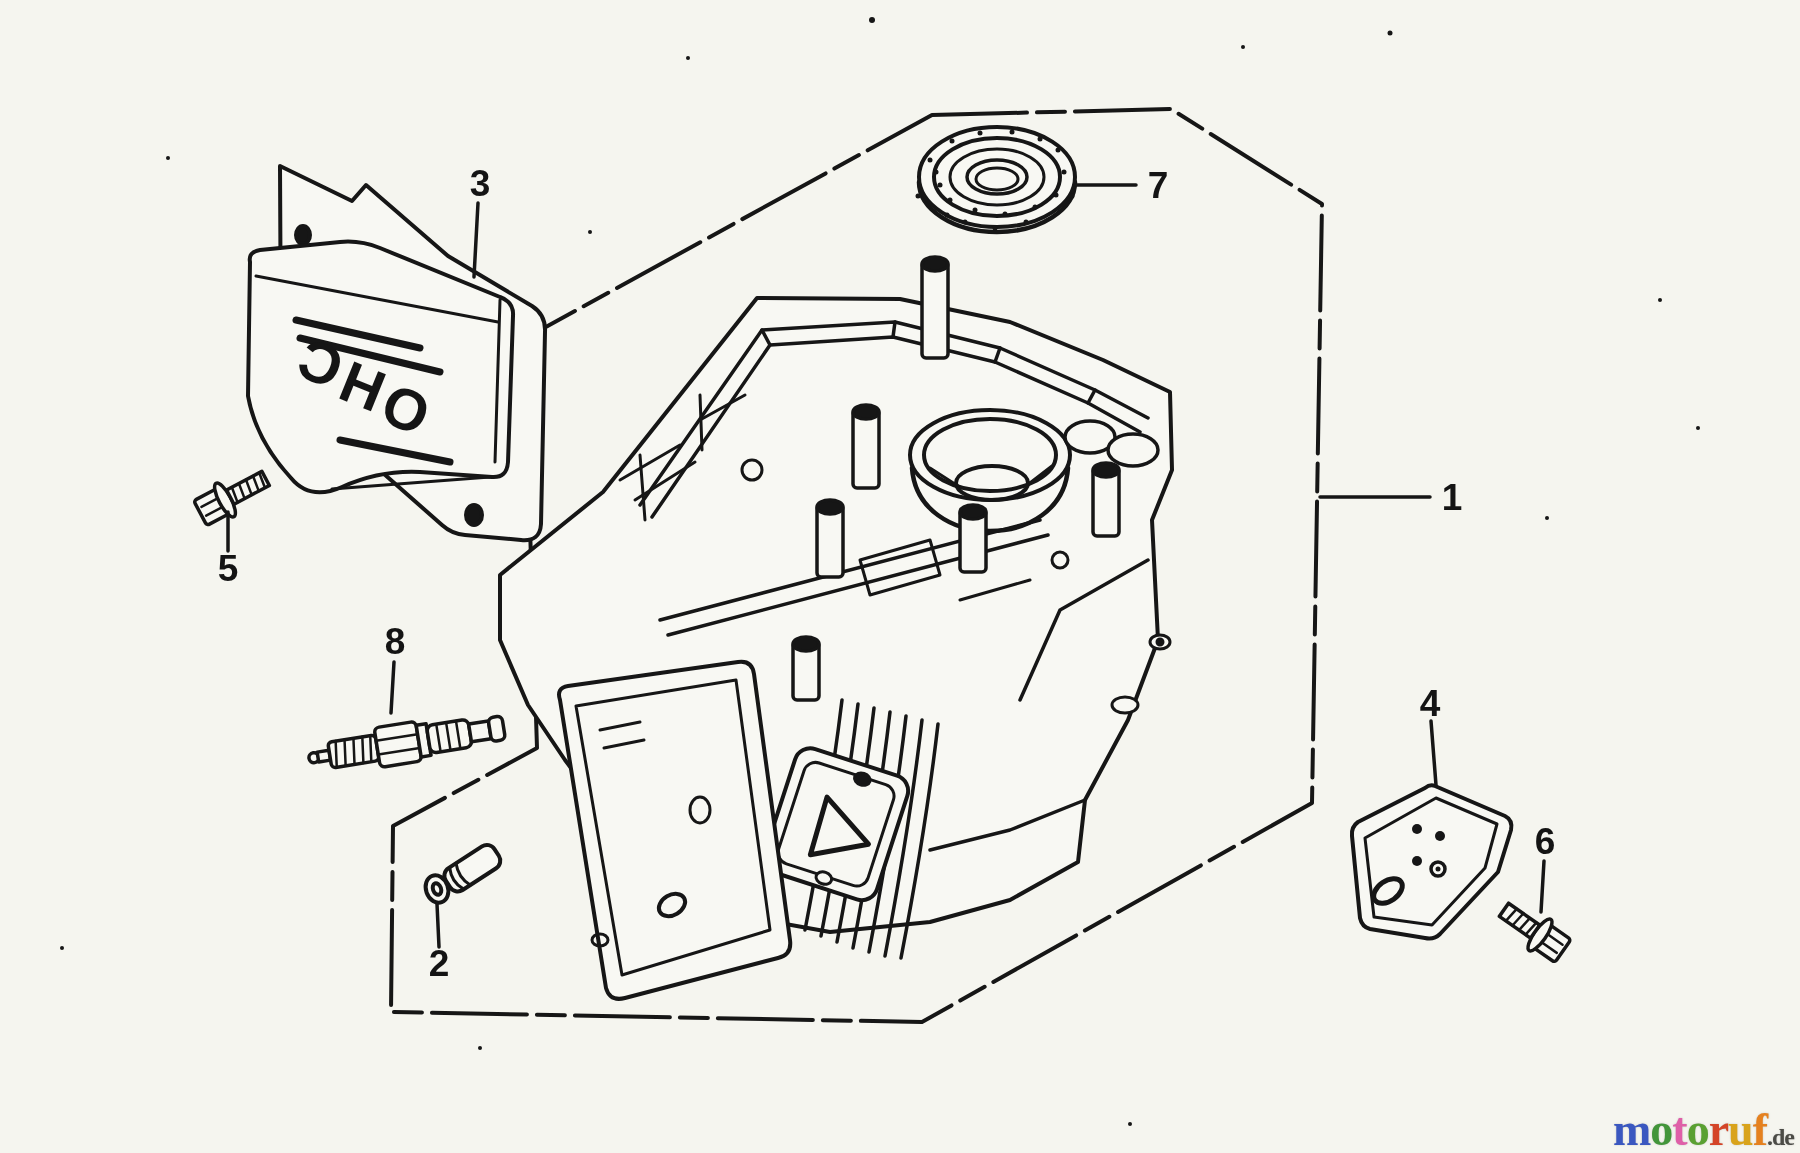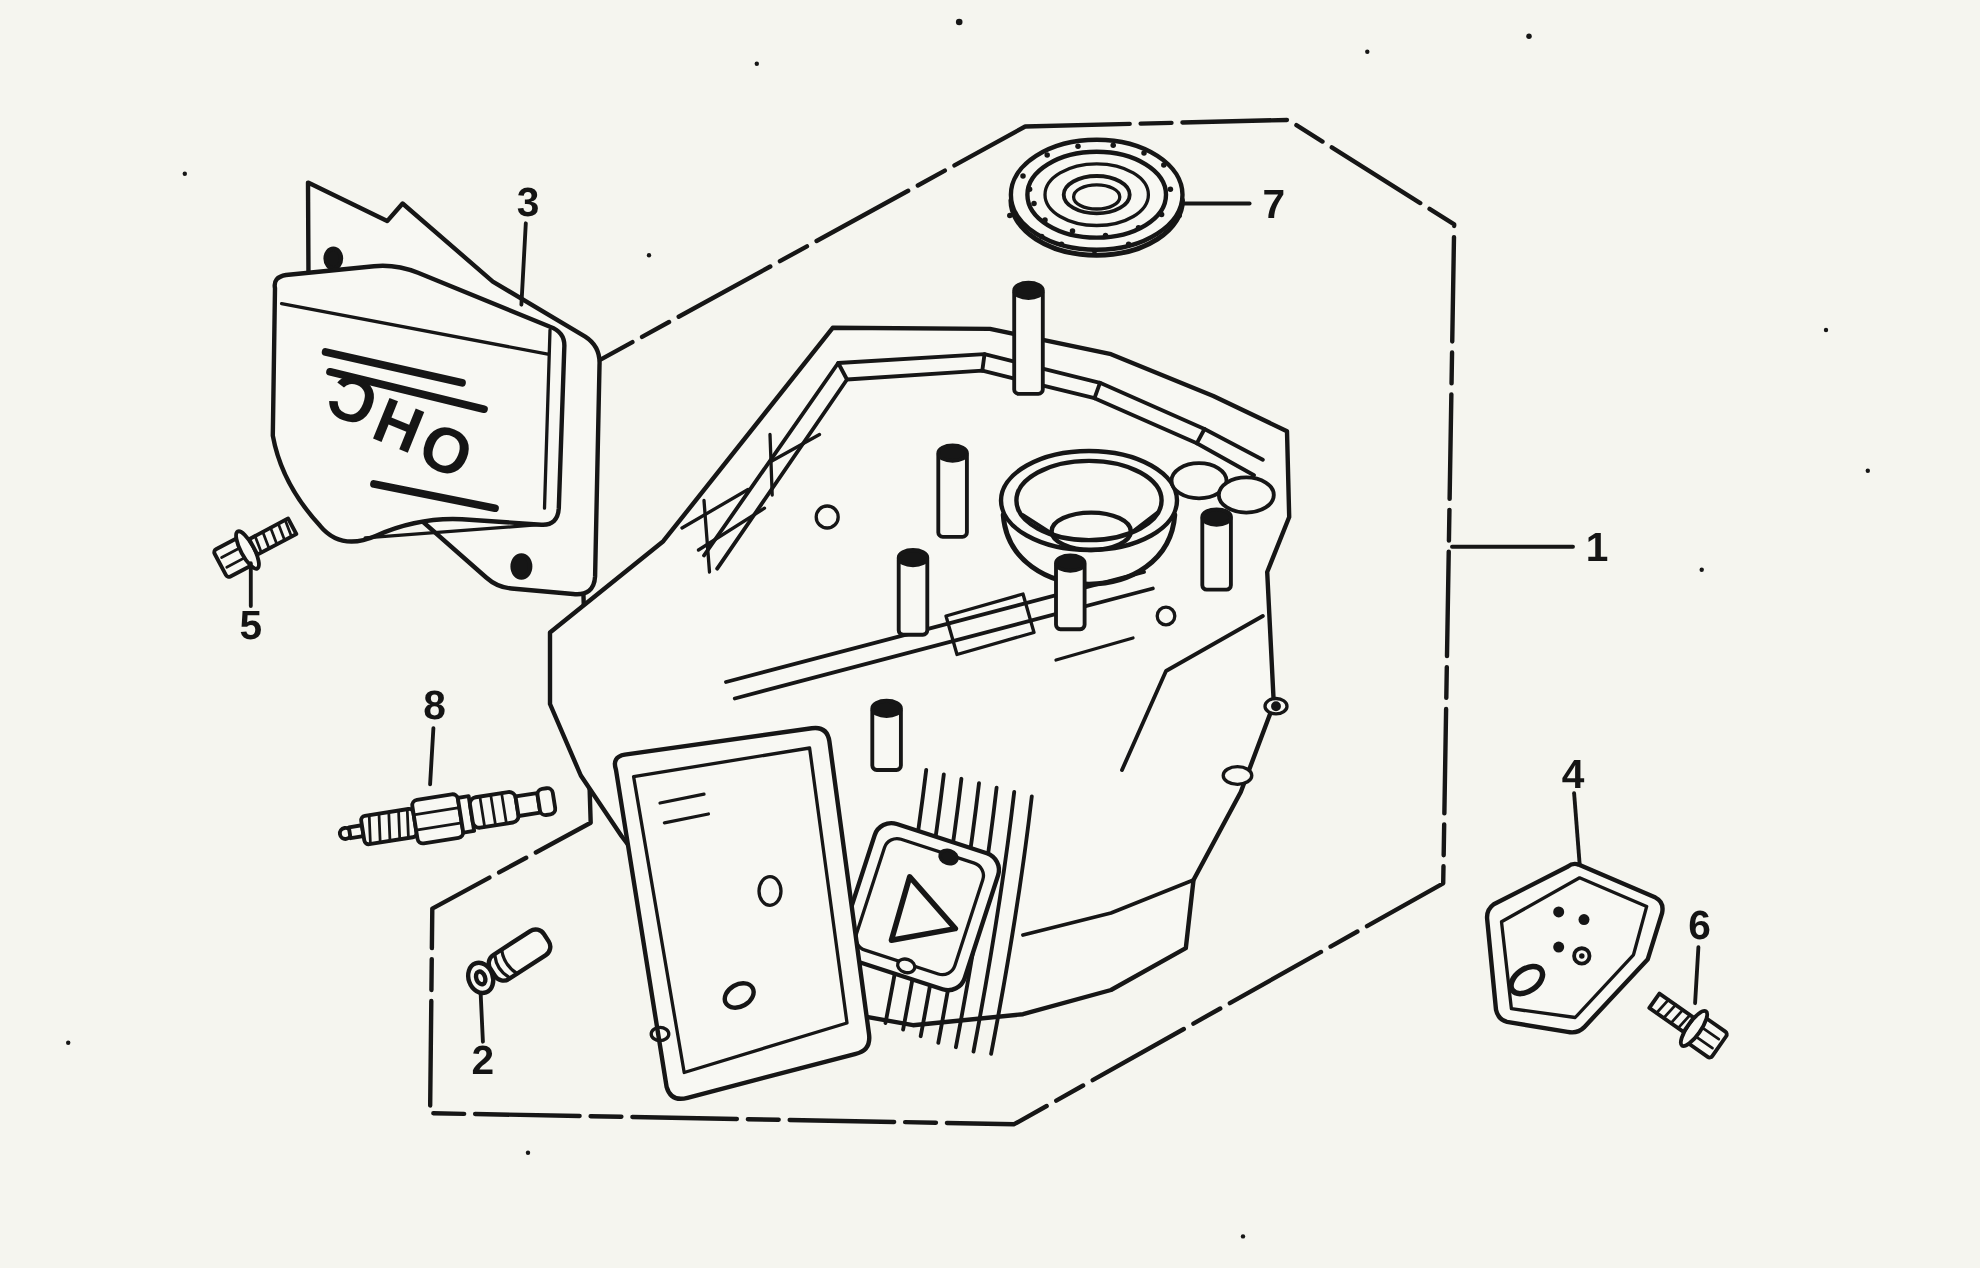"motoruf.de" div.watermark { html: none -> <div> <span>m</span><span>o</span><span>t</span><span>o</span><span>r</span><span>u</span><span>f</span><span>.de</span> </div> }
